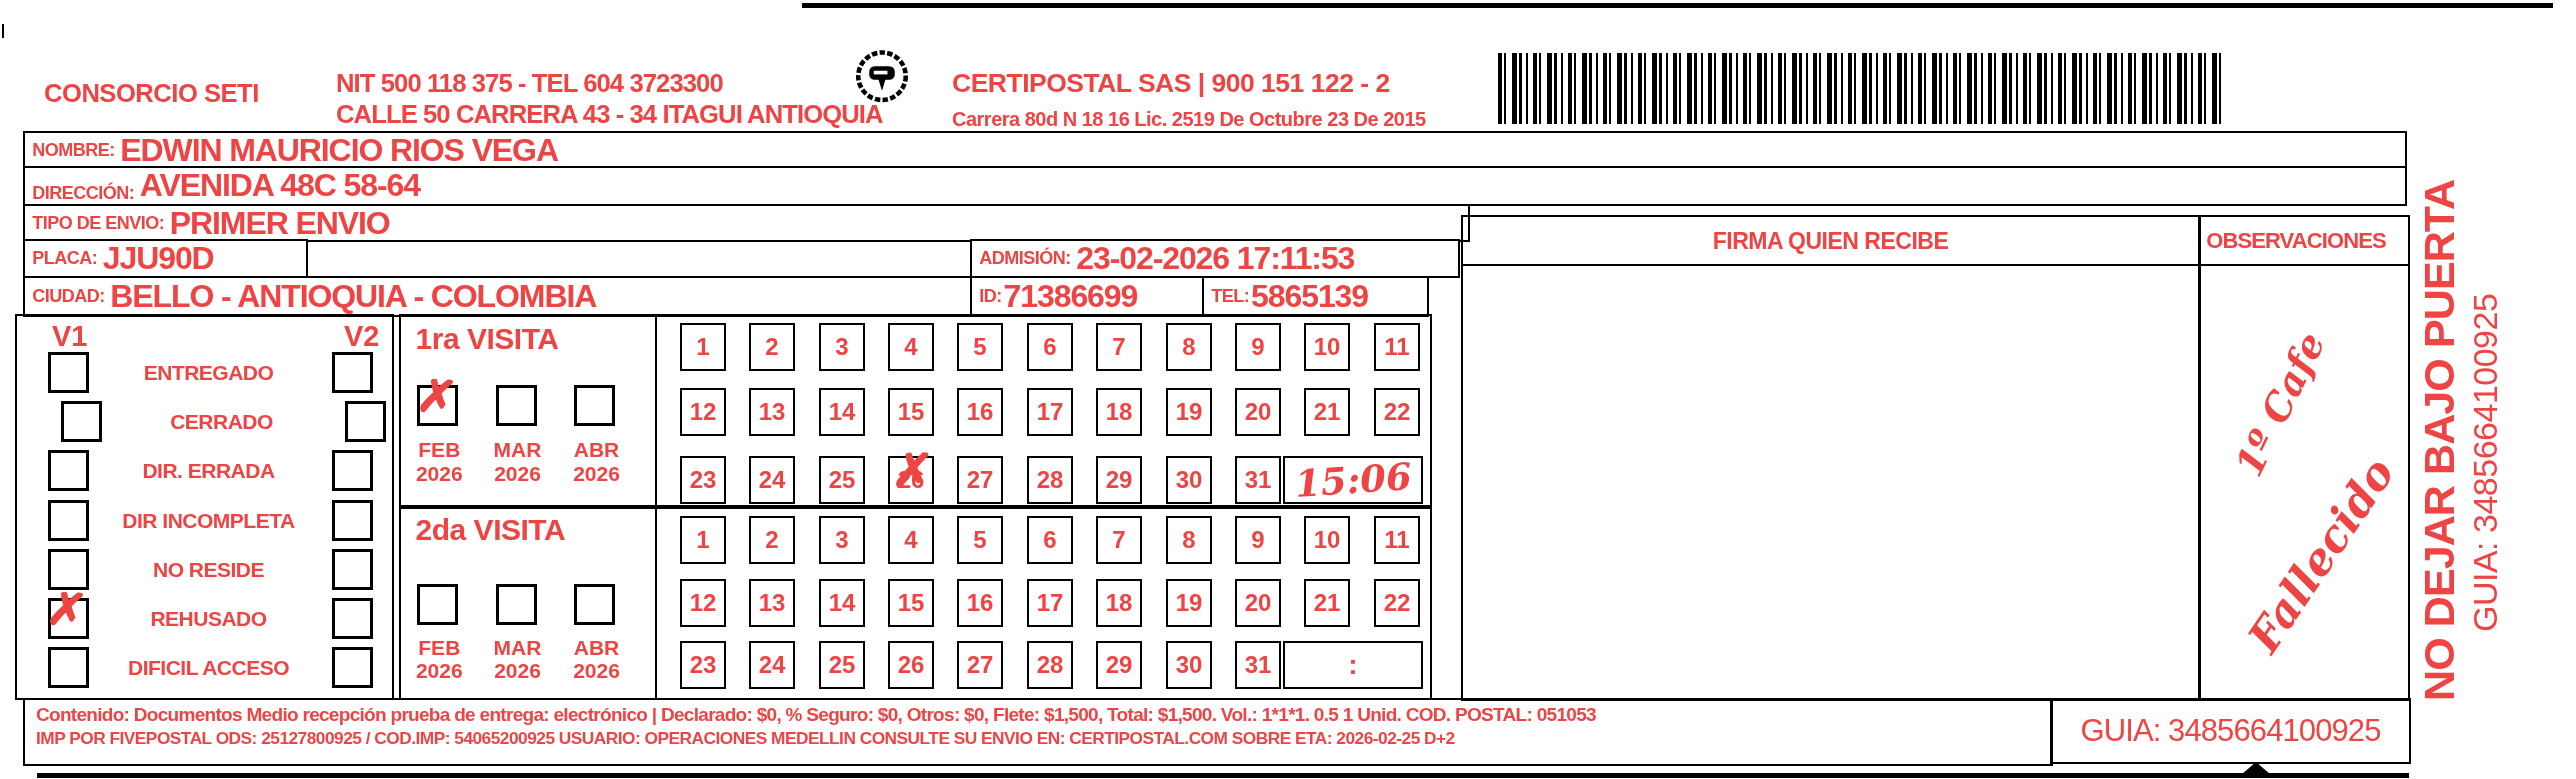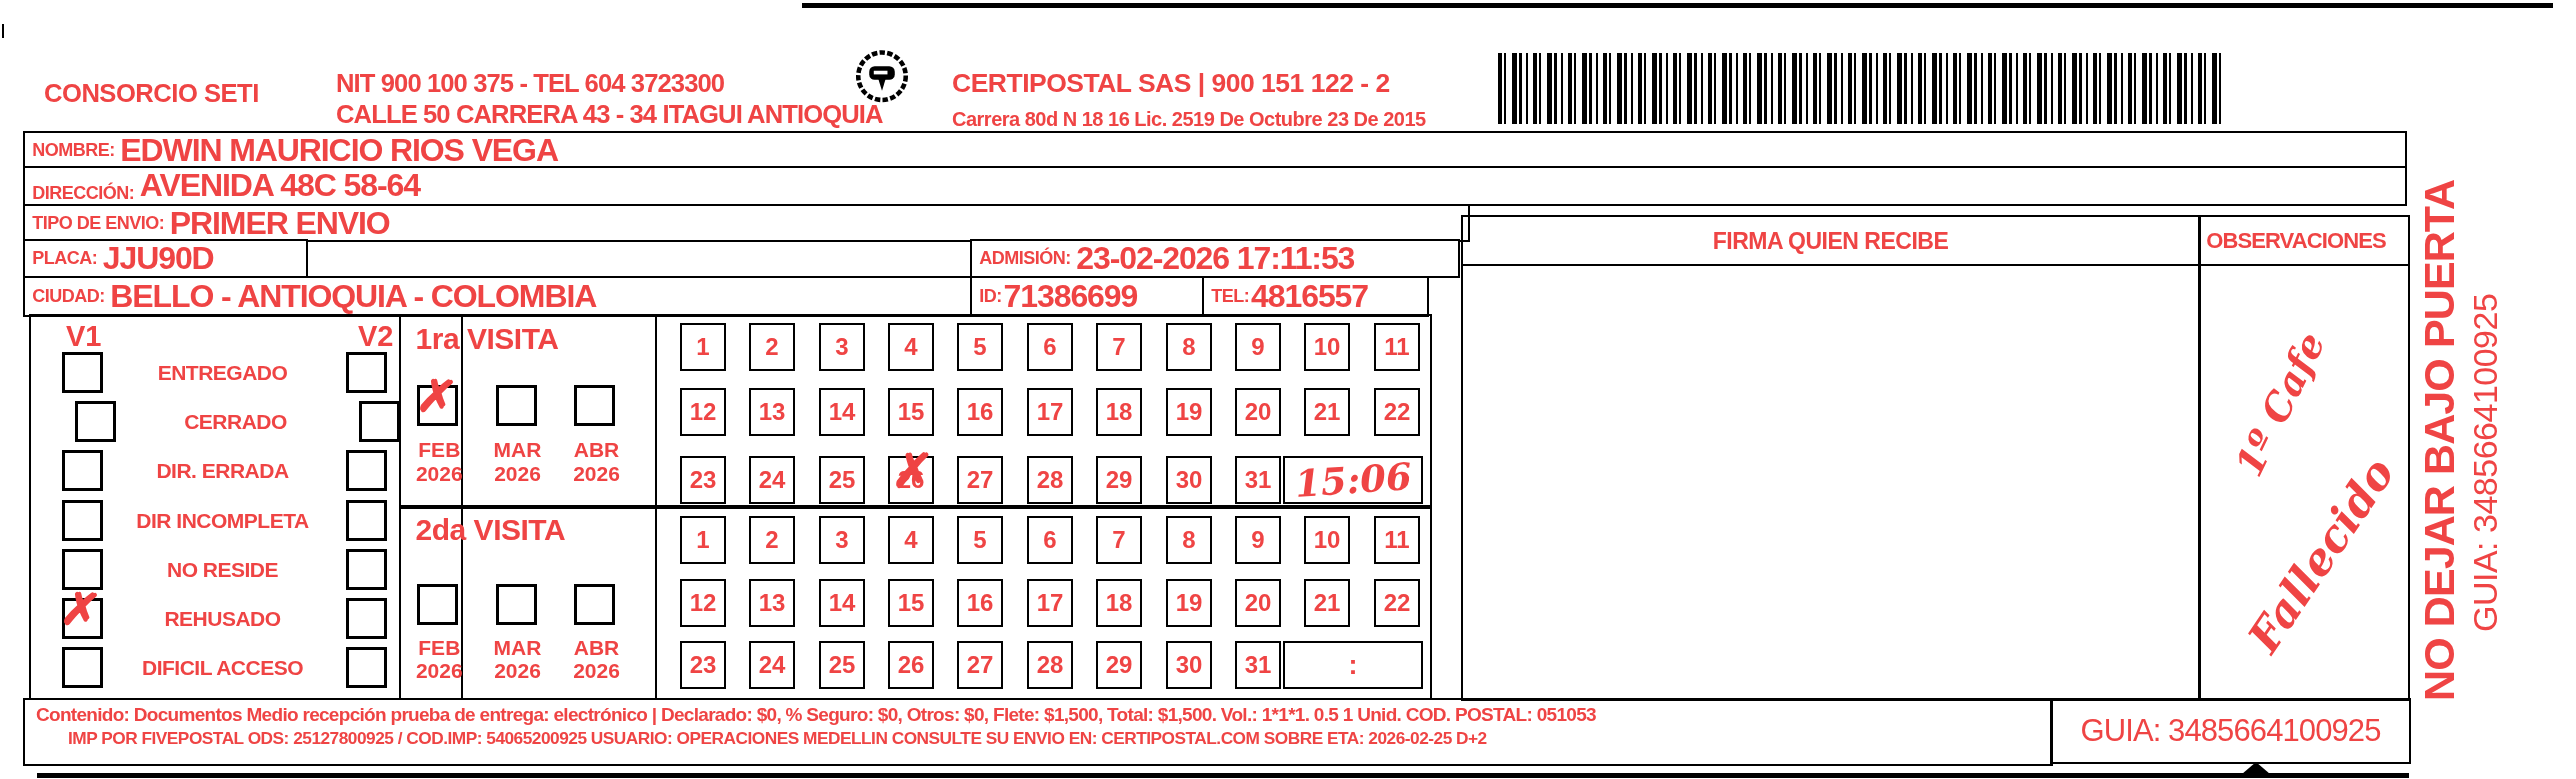"NIT 900 100 375 -" div.abs { text: 900 100 375 -> 500 118 375 }
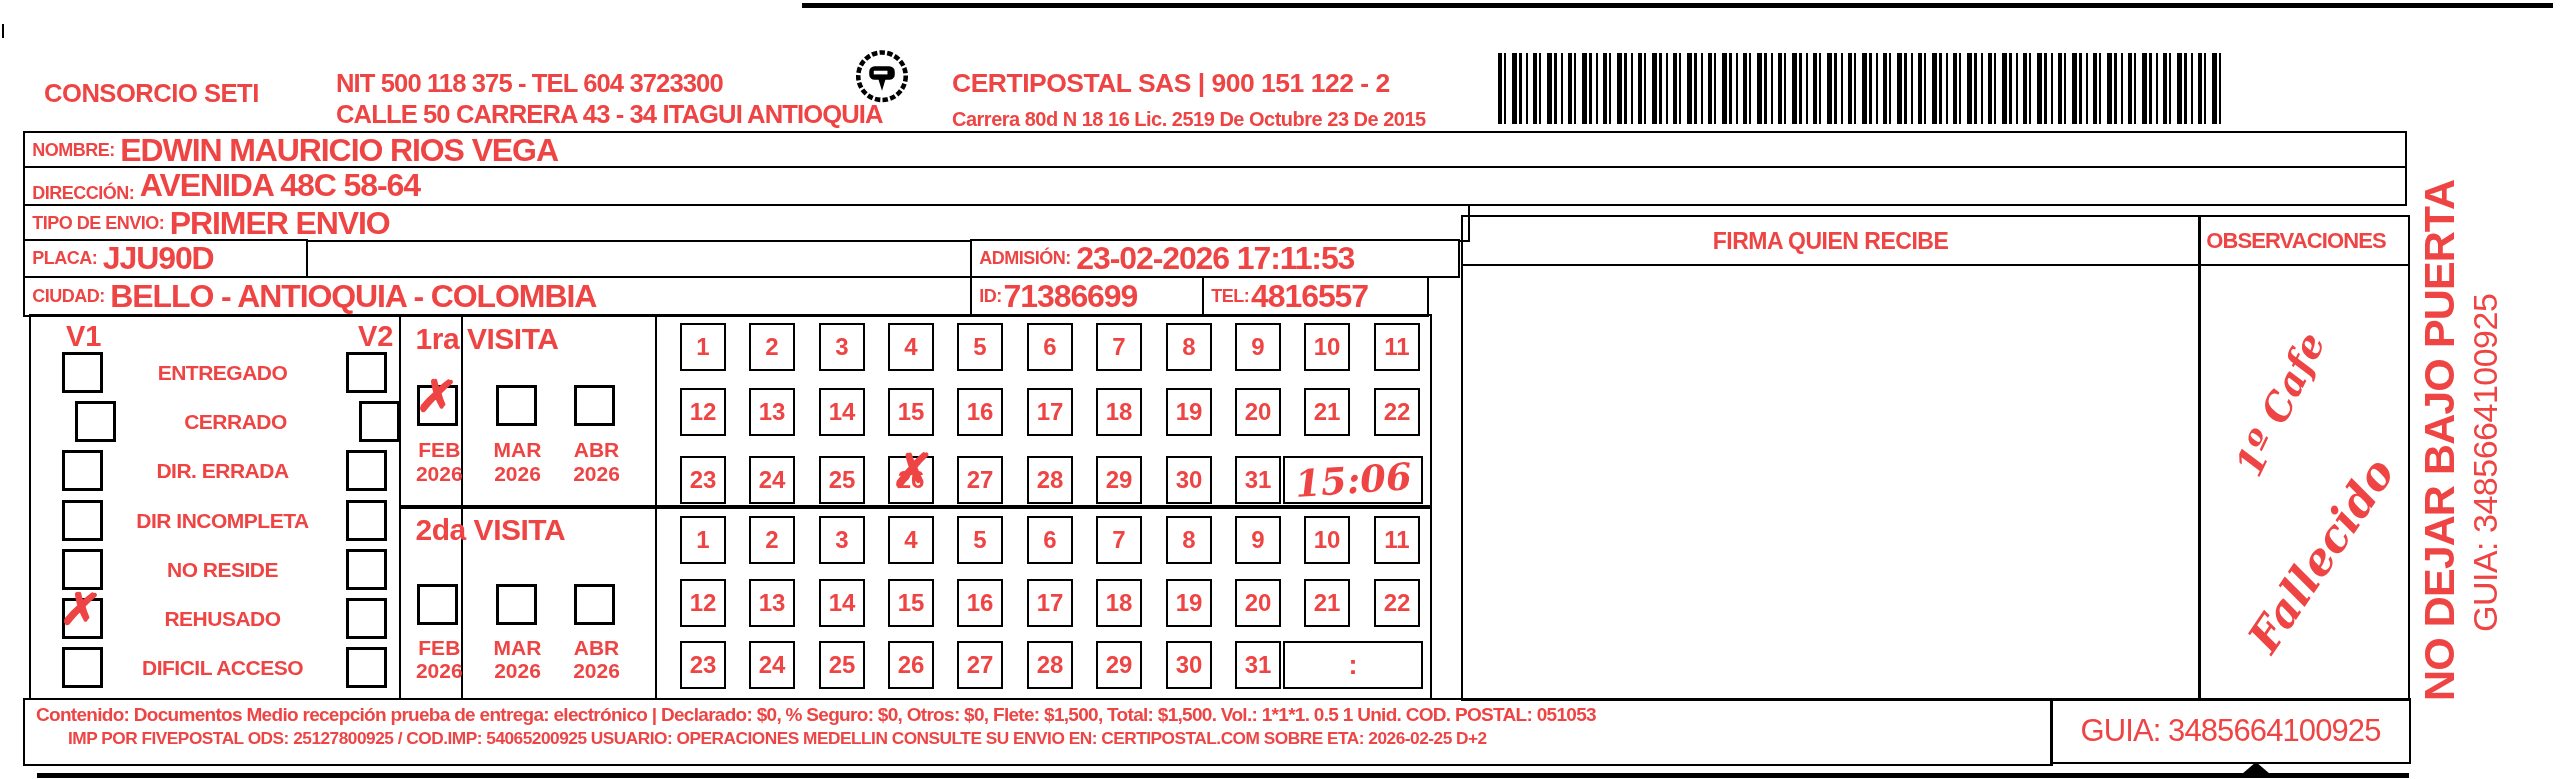"4816557" span.val { text: 4816557 -> 5865139 }
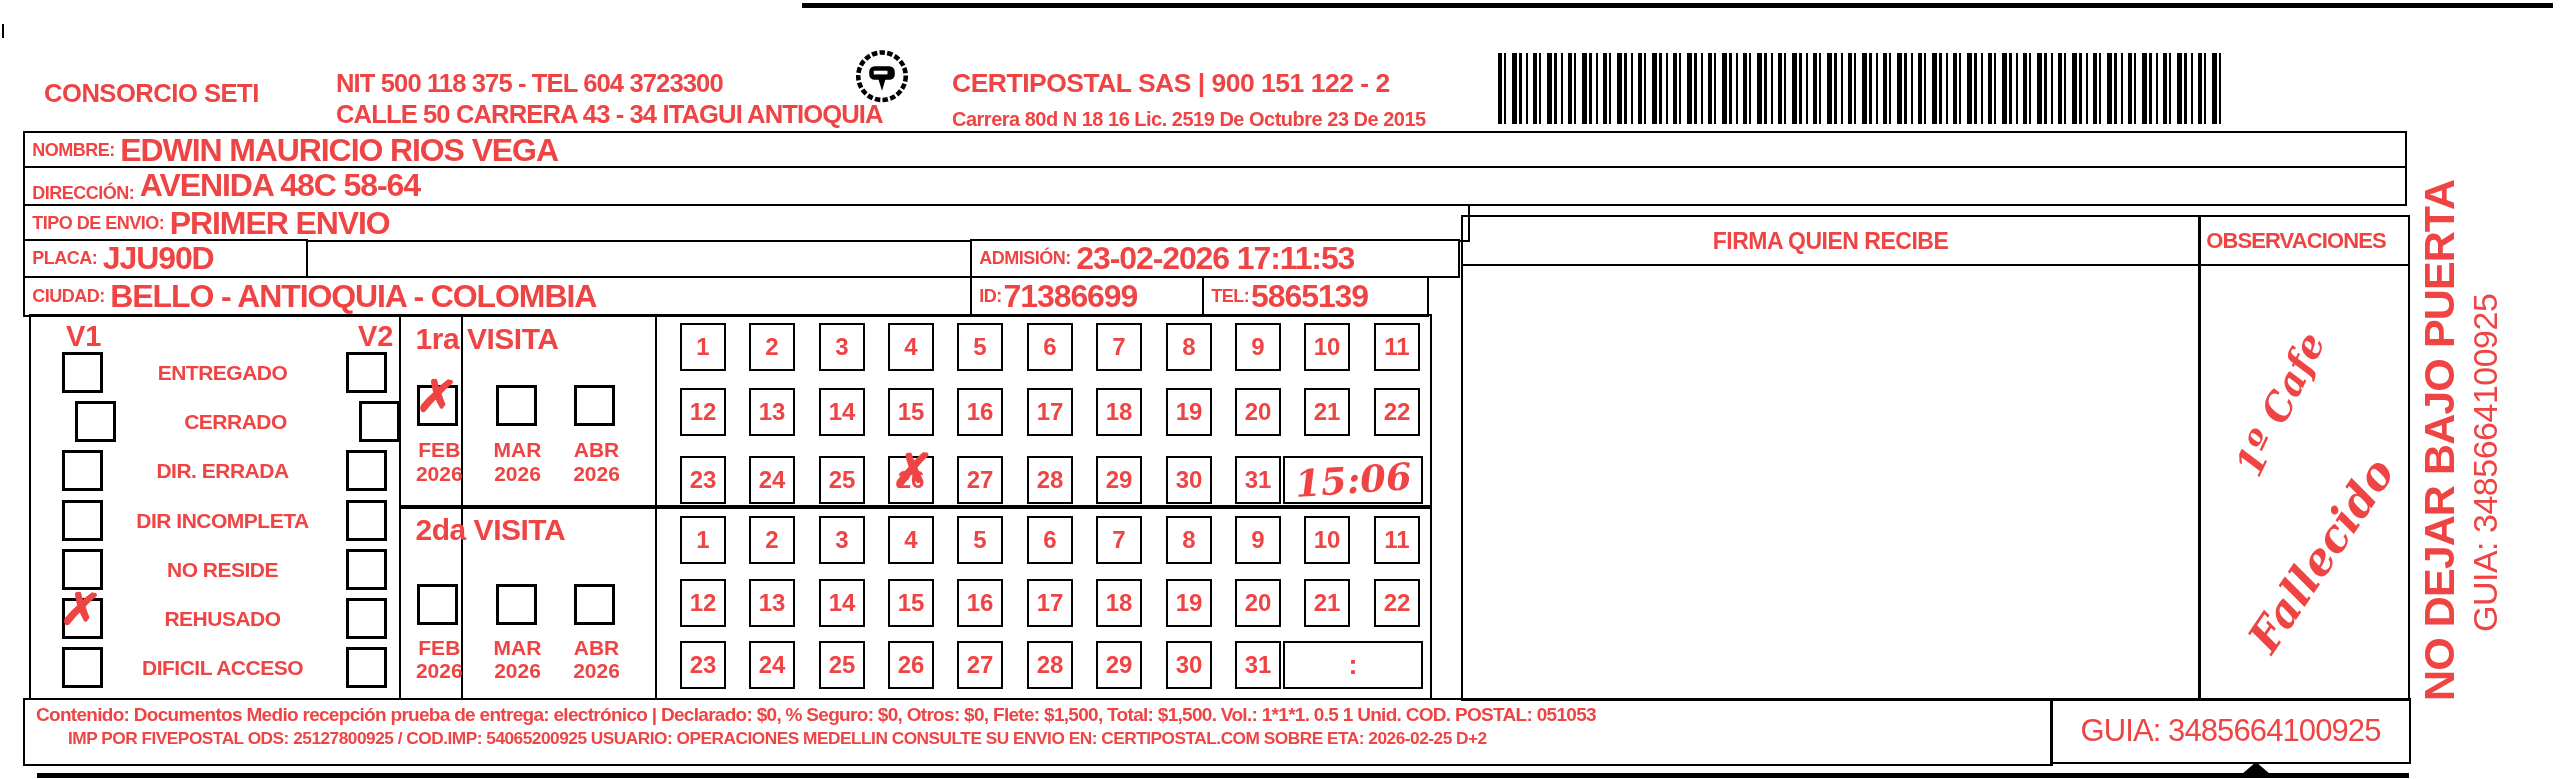"V1" .status-panel { left: 29px -> 15px; width: 434px -> 379px }
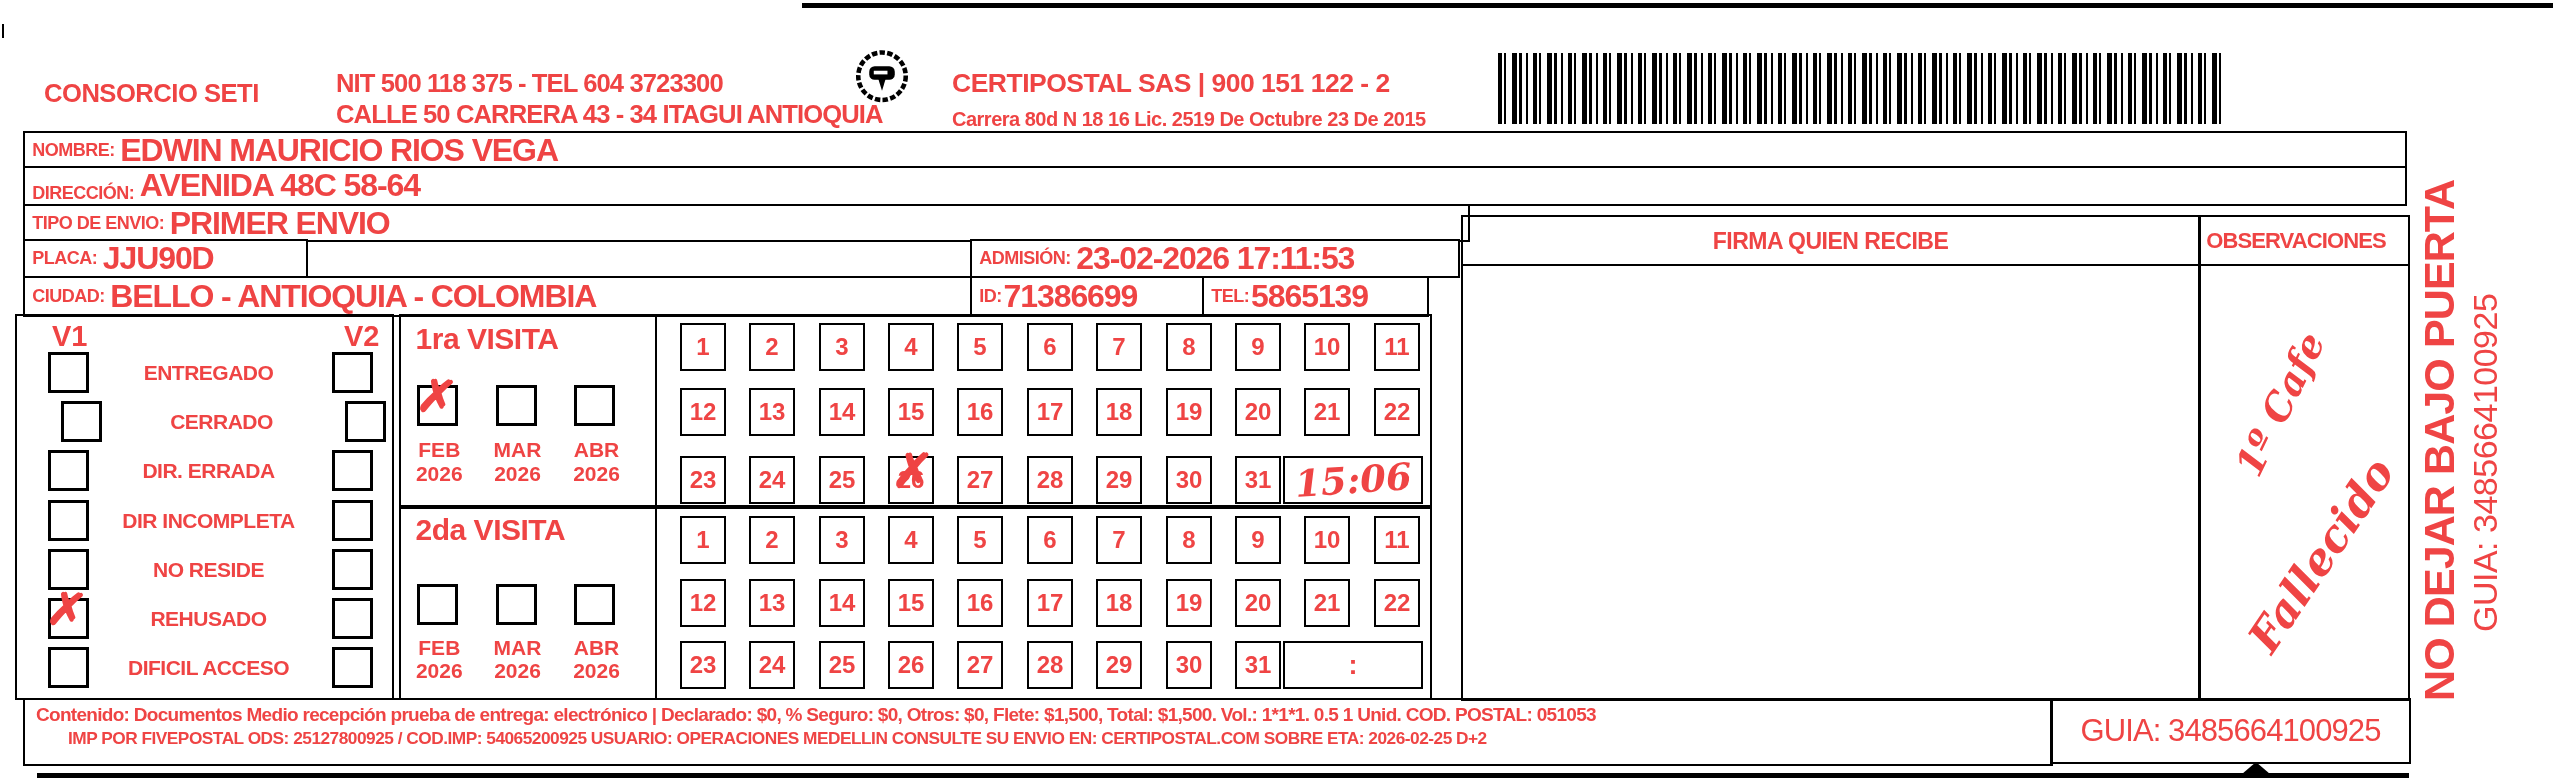"IMP POR FIVEPOSTAL ODS: 25127800925" .f2 { margin-left: 32px -> none }
